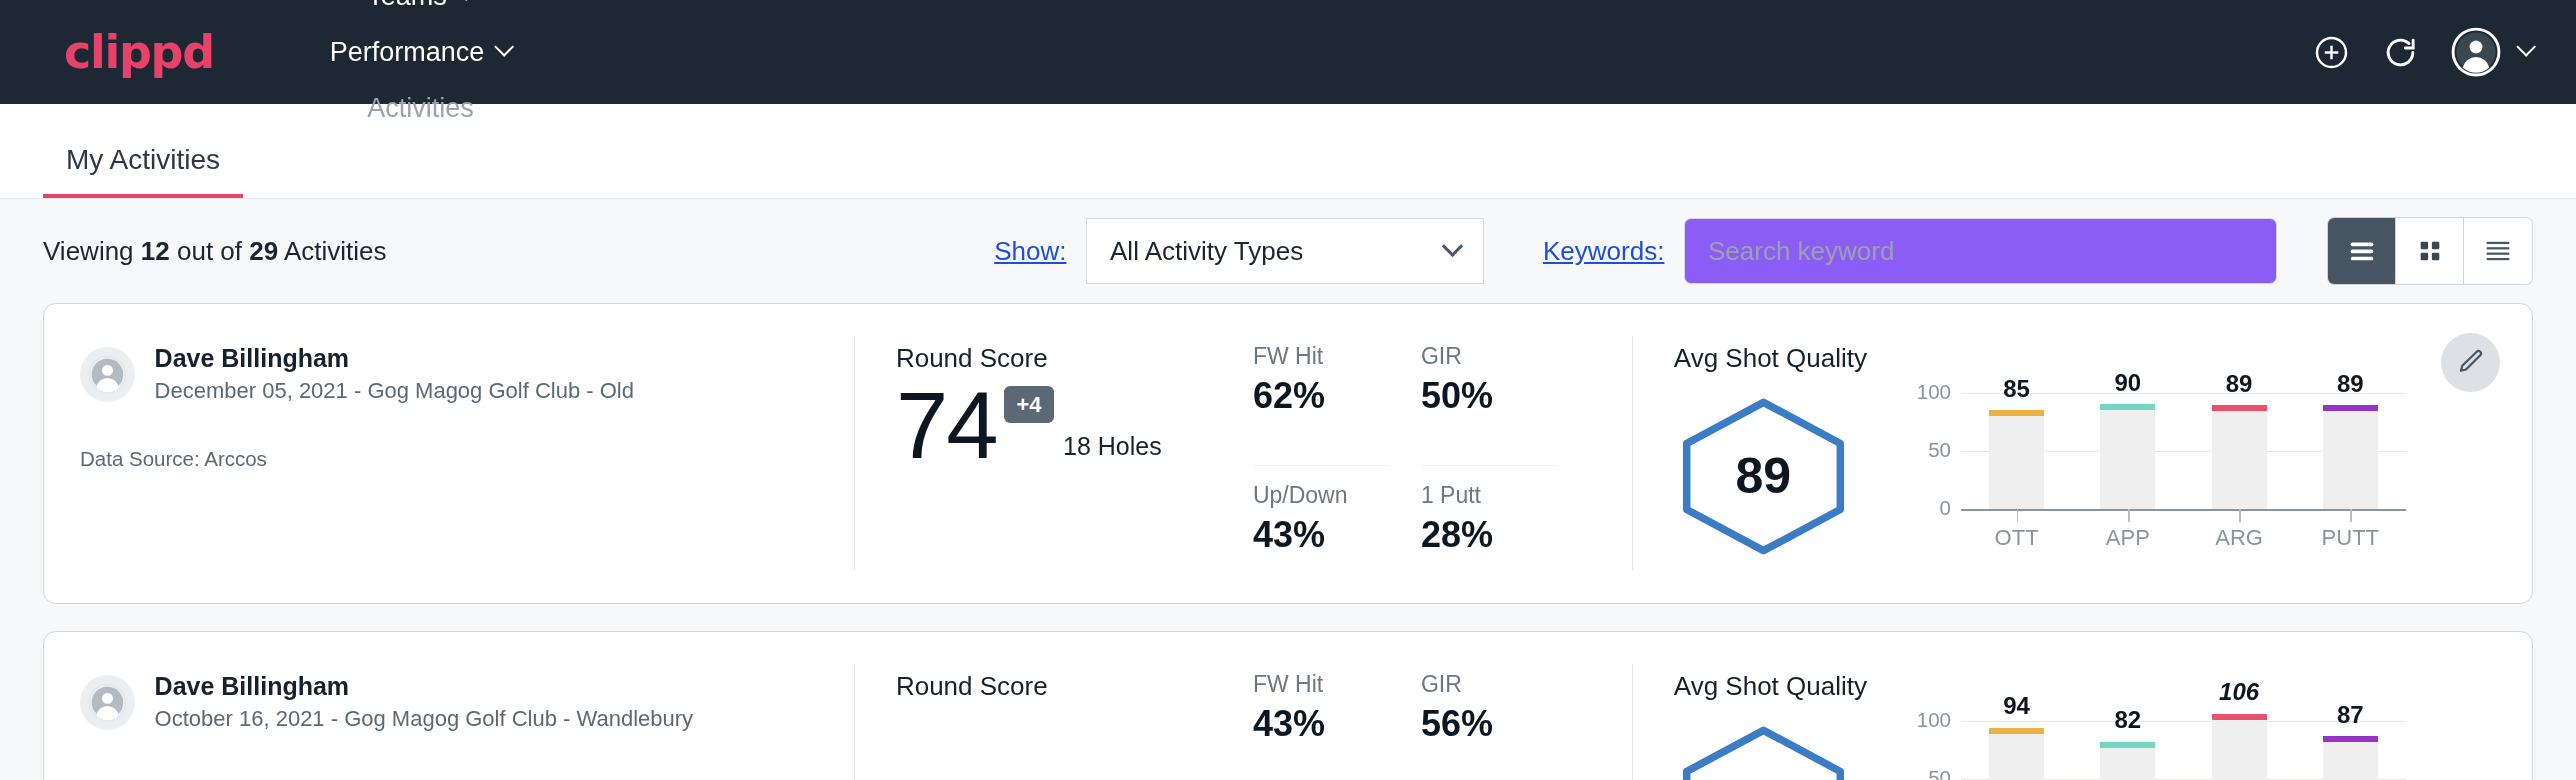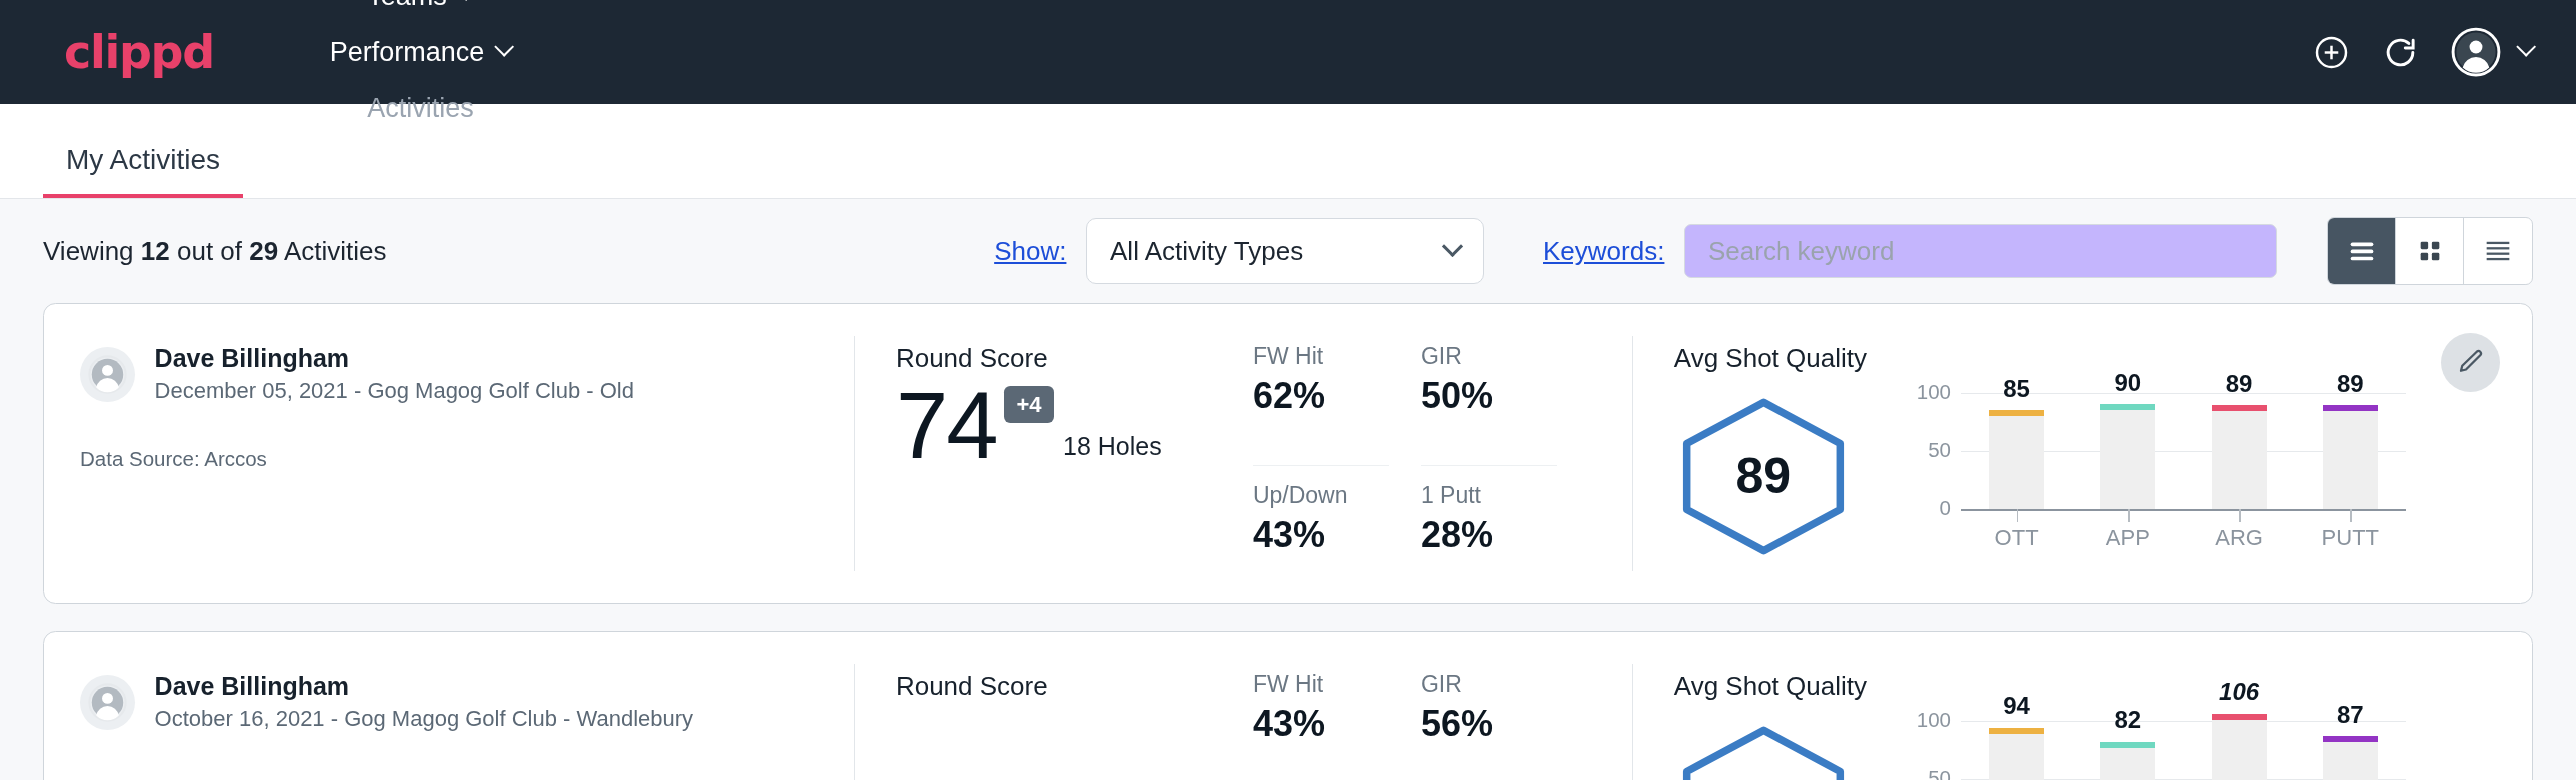"All Activity Types" .select { border-radius: 10px -> 0 }
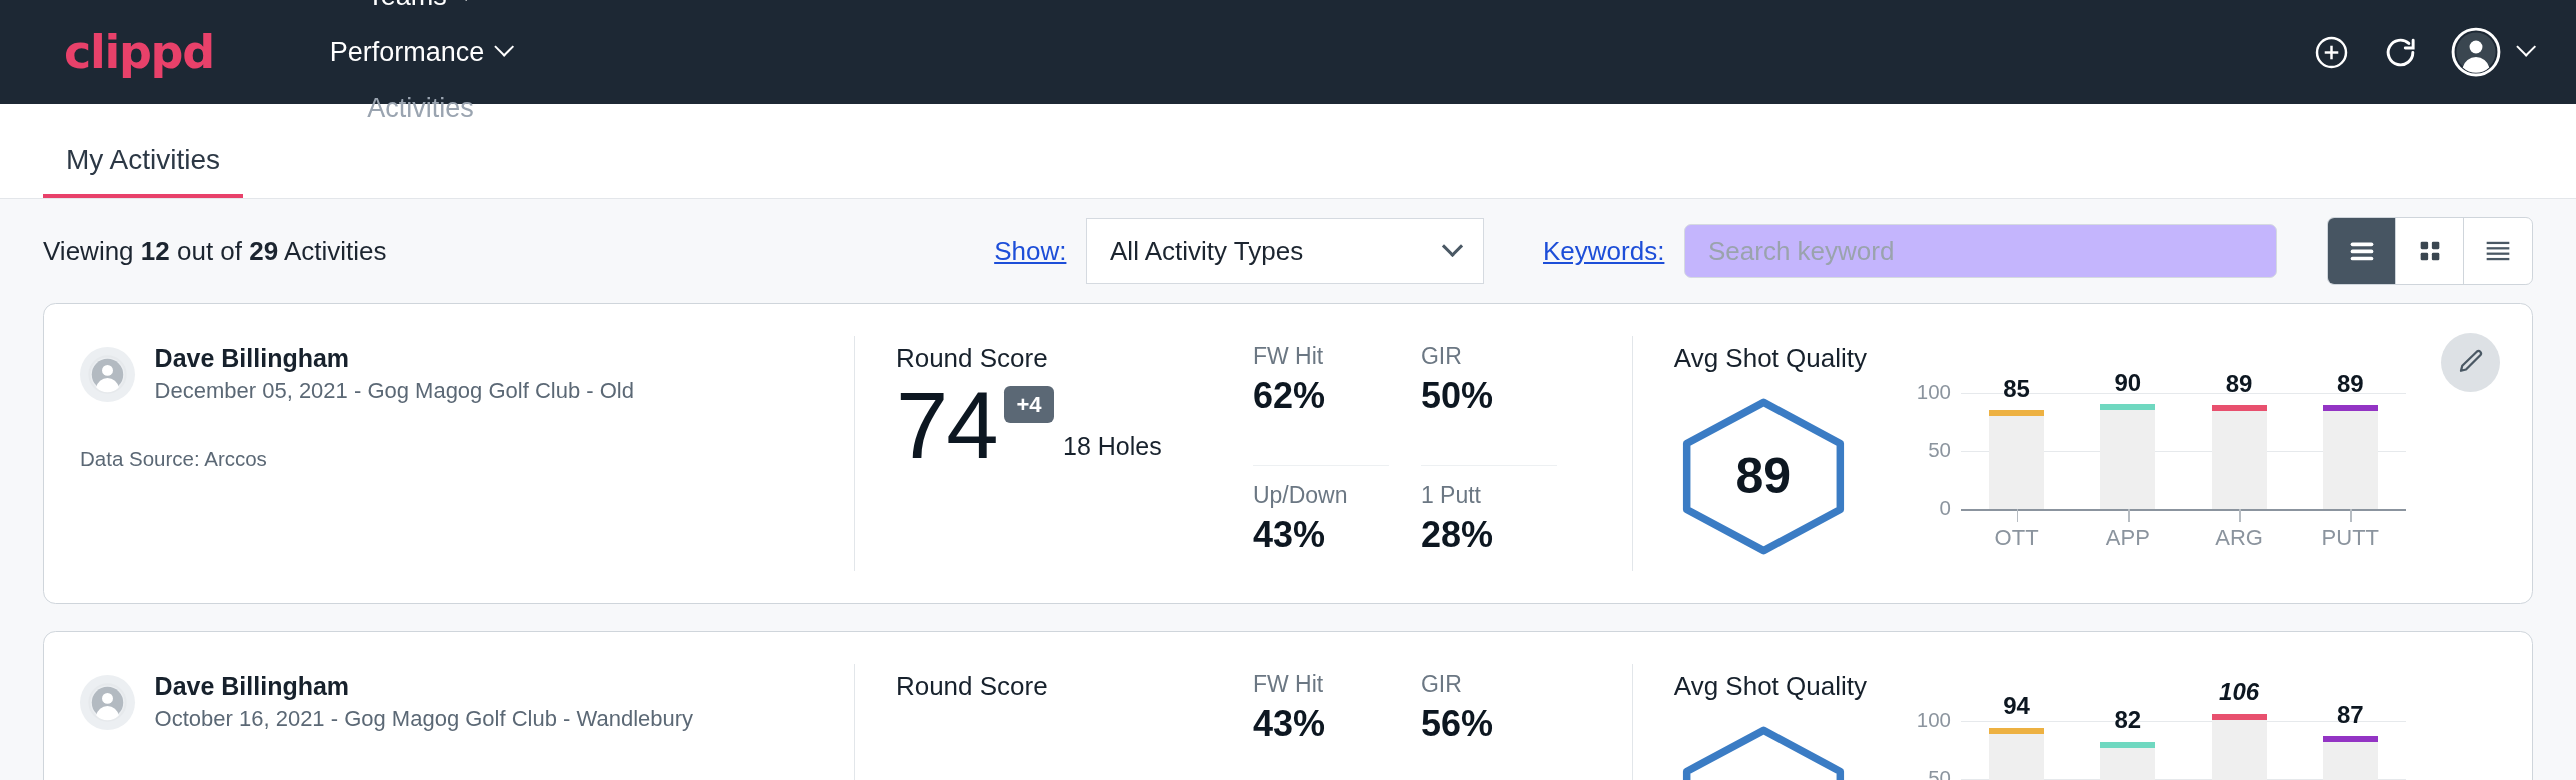"Search keyword" .searchbox { background: #c4b5fd -> #8b5cf6; height: 54px -> 66px }
